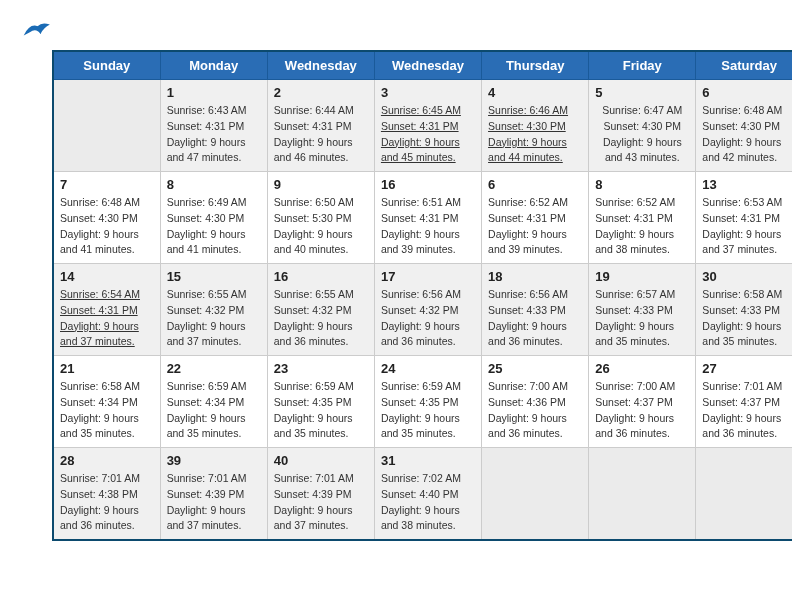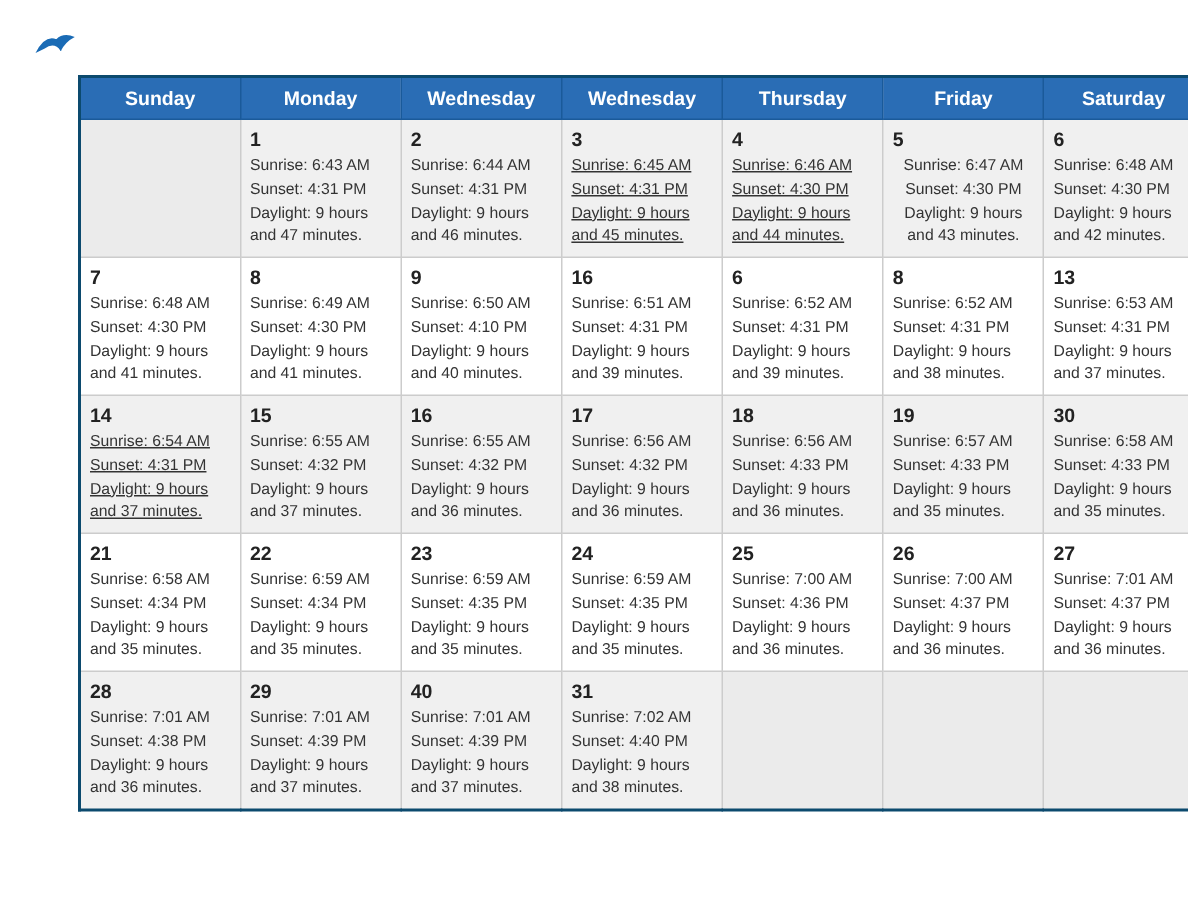"Sunrise: 6:50 AM" div.day-info { text: 4:10 -> 5:30 }
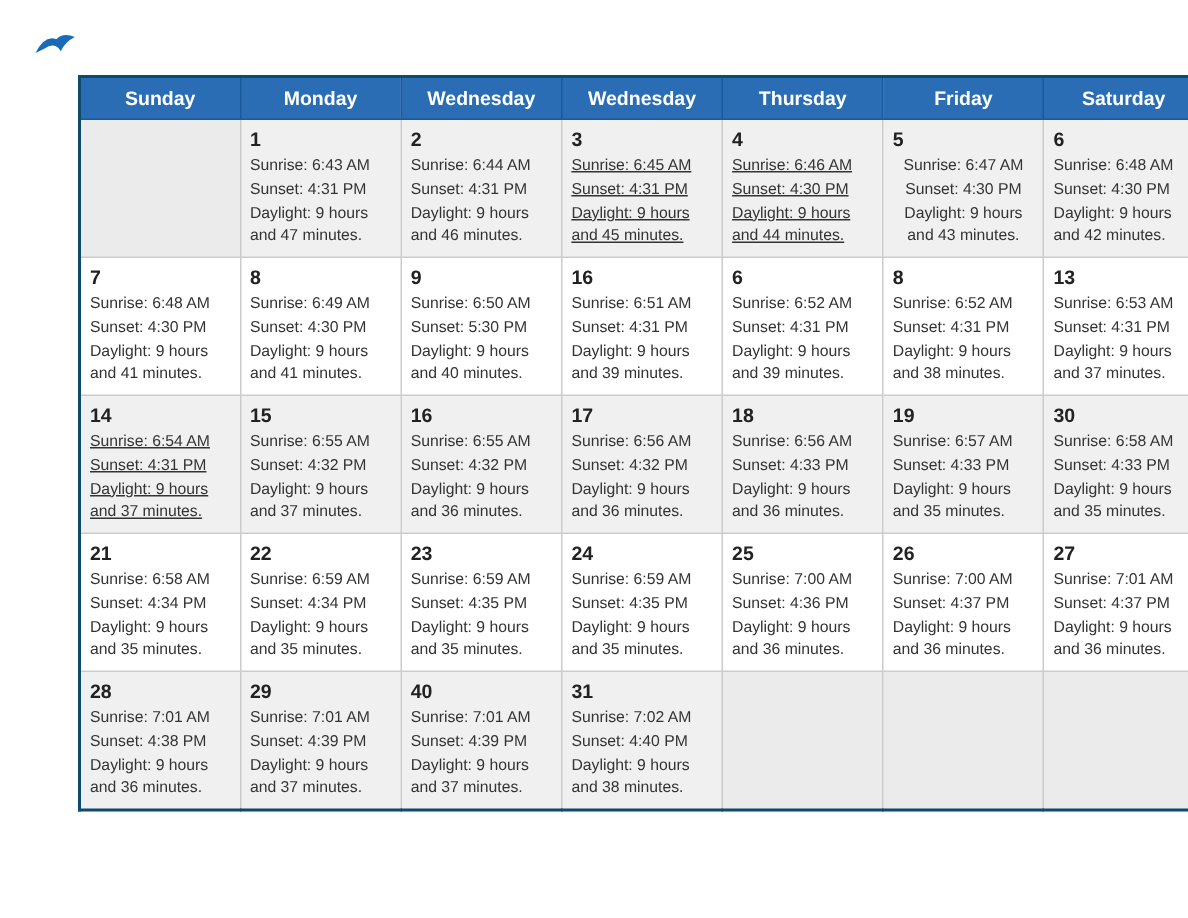"29" div.day-num { text: 29 -> 39 }
